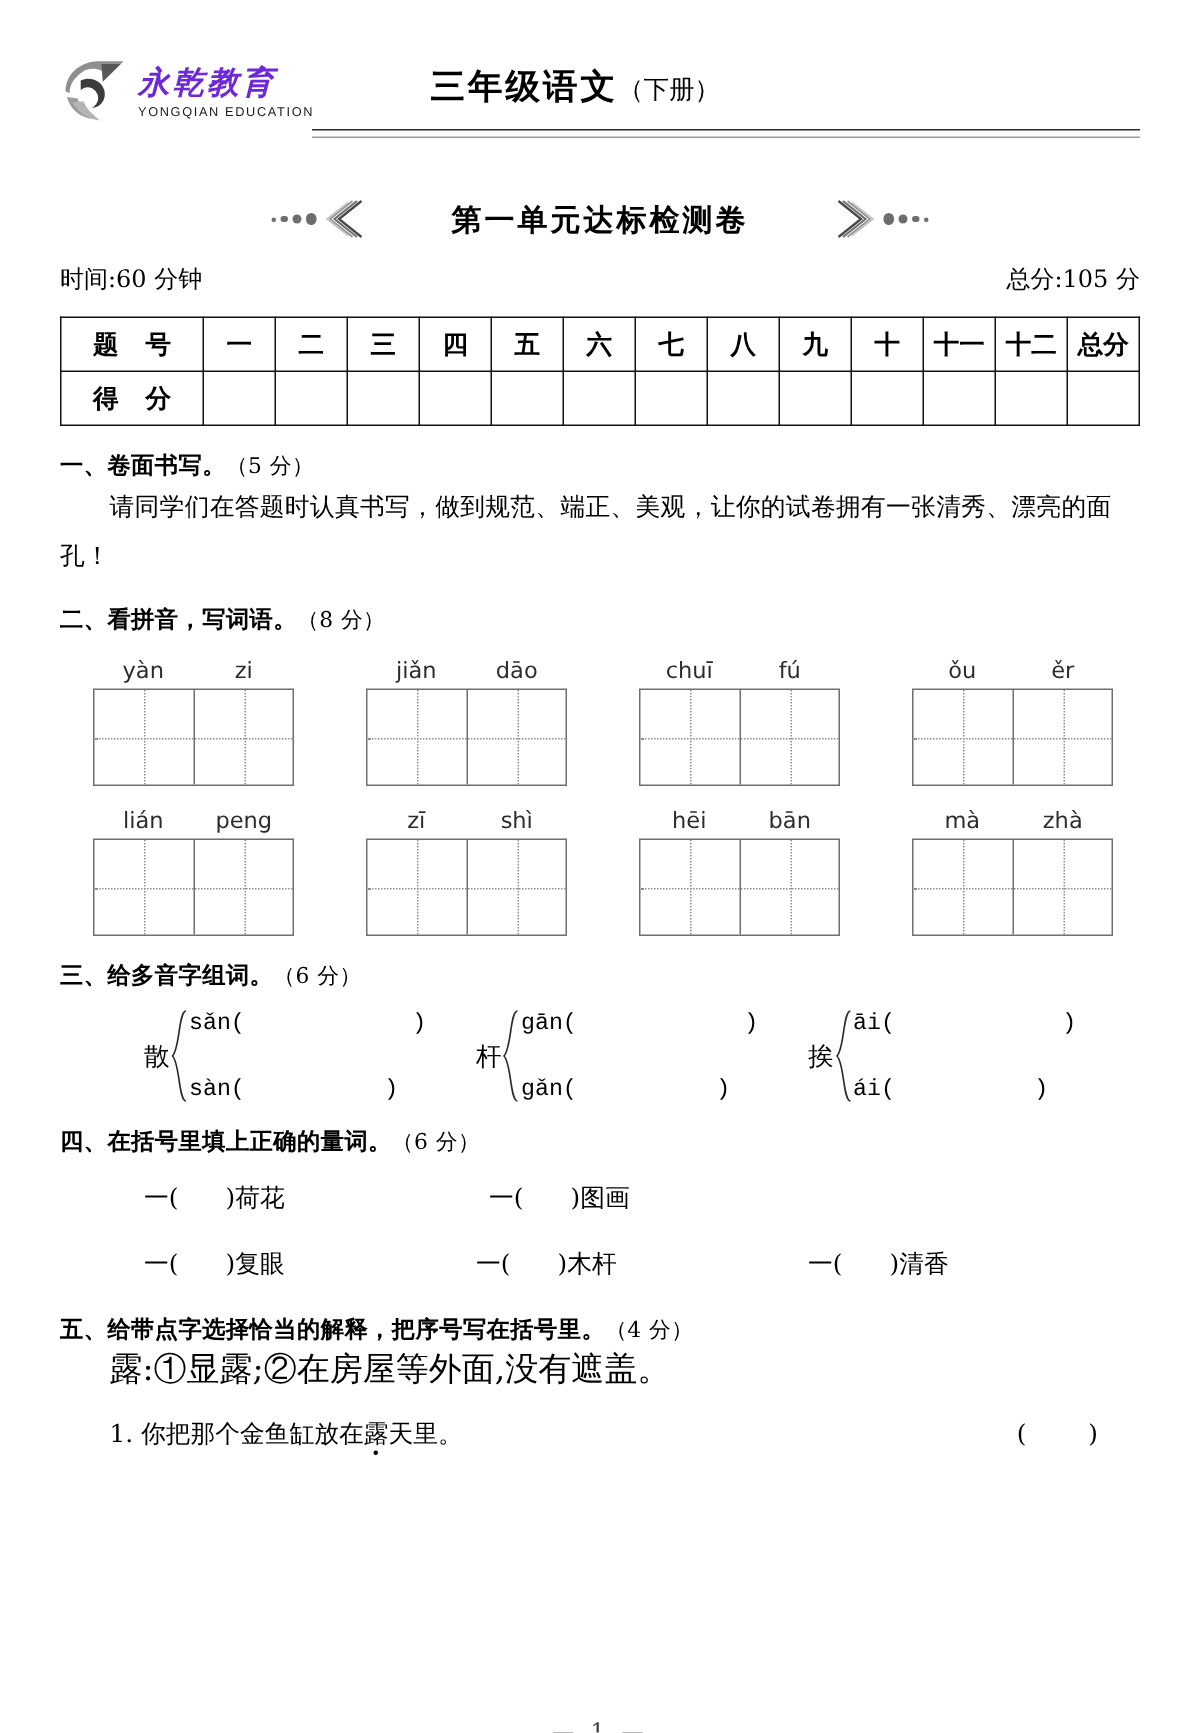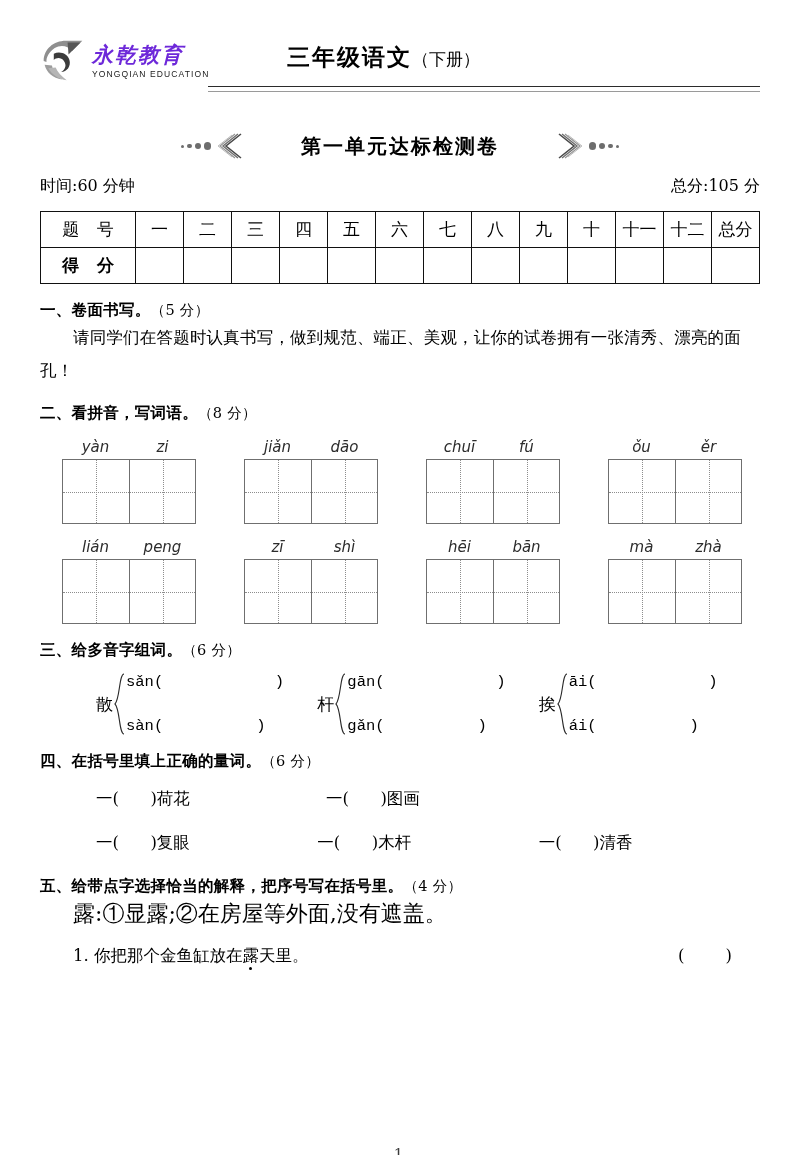"题 号" .score-table td { font-weight: normal -> bold }
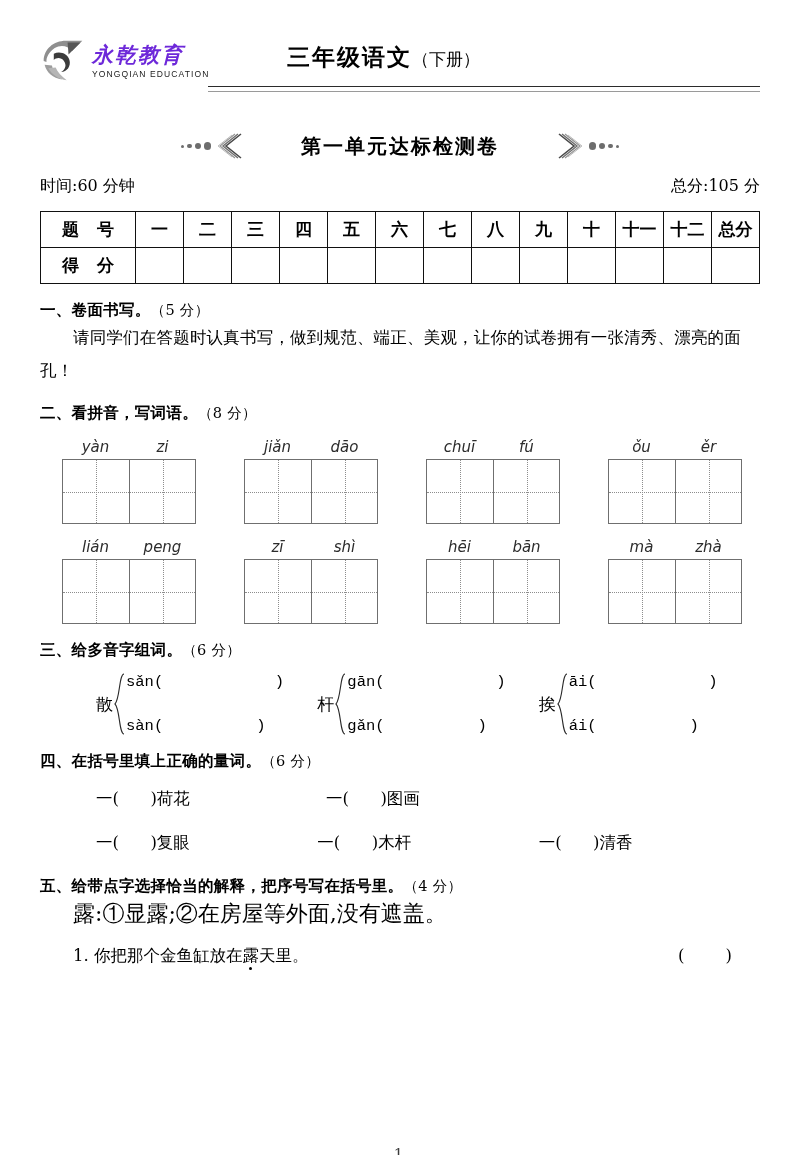"yàn" .pinyin { font-style: italic -> none }
